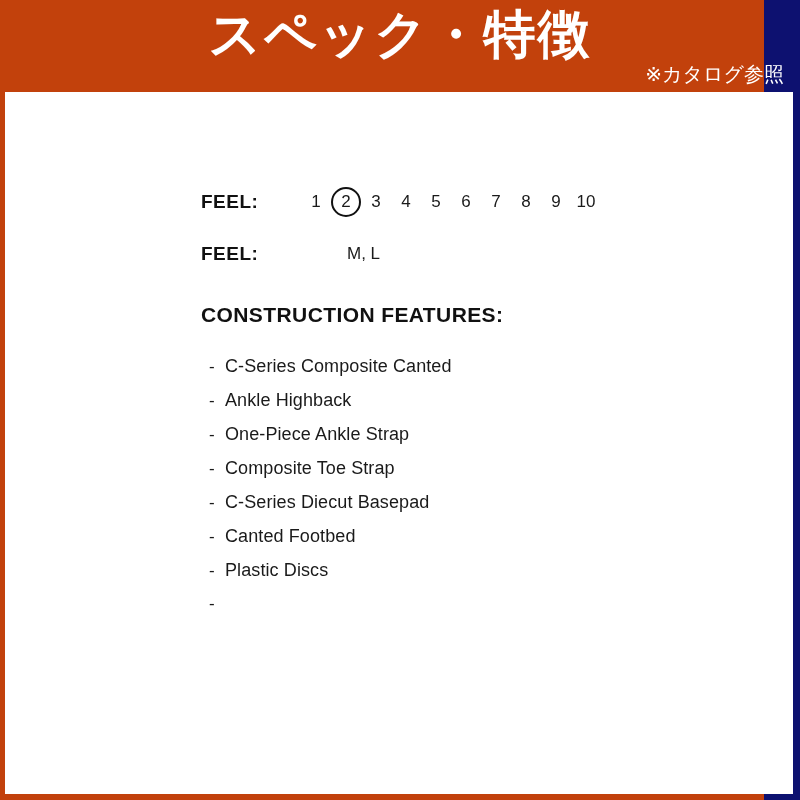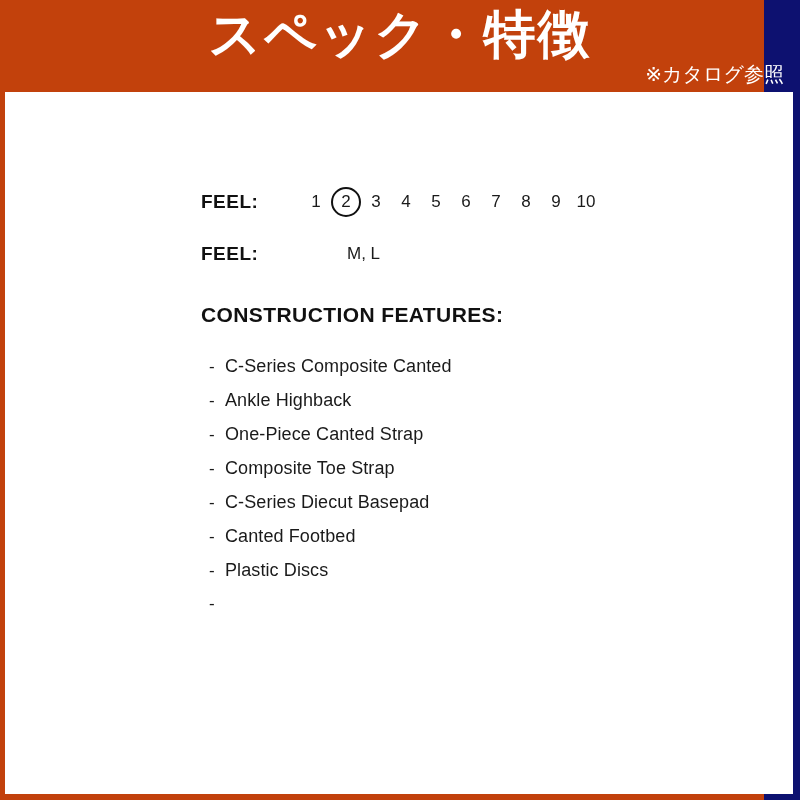"One-Piece Canted Strap" span.feature-text { text: Canted -> Ankle }
